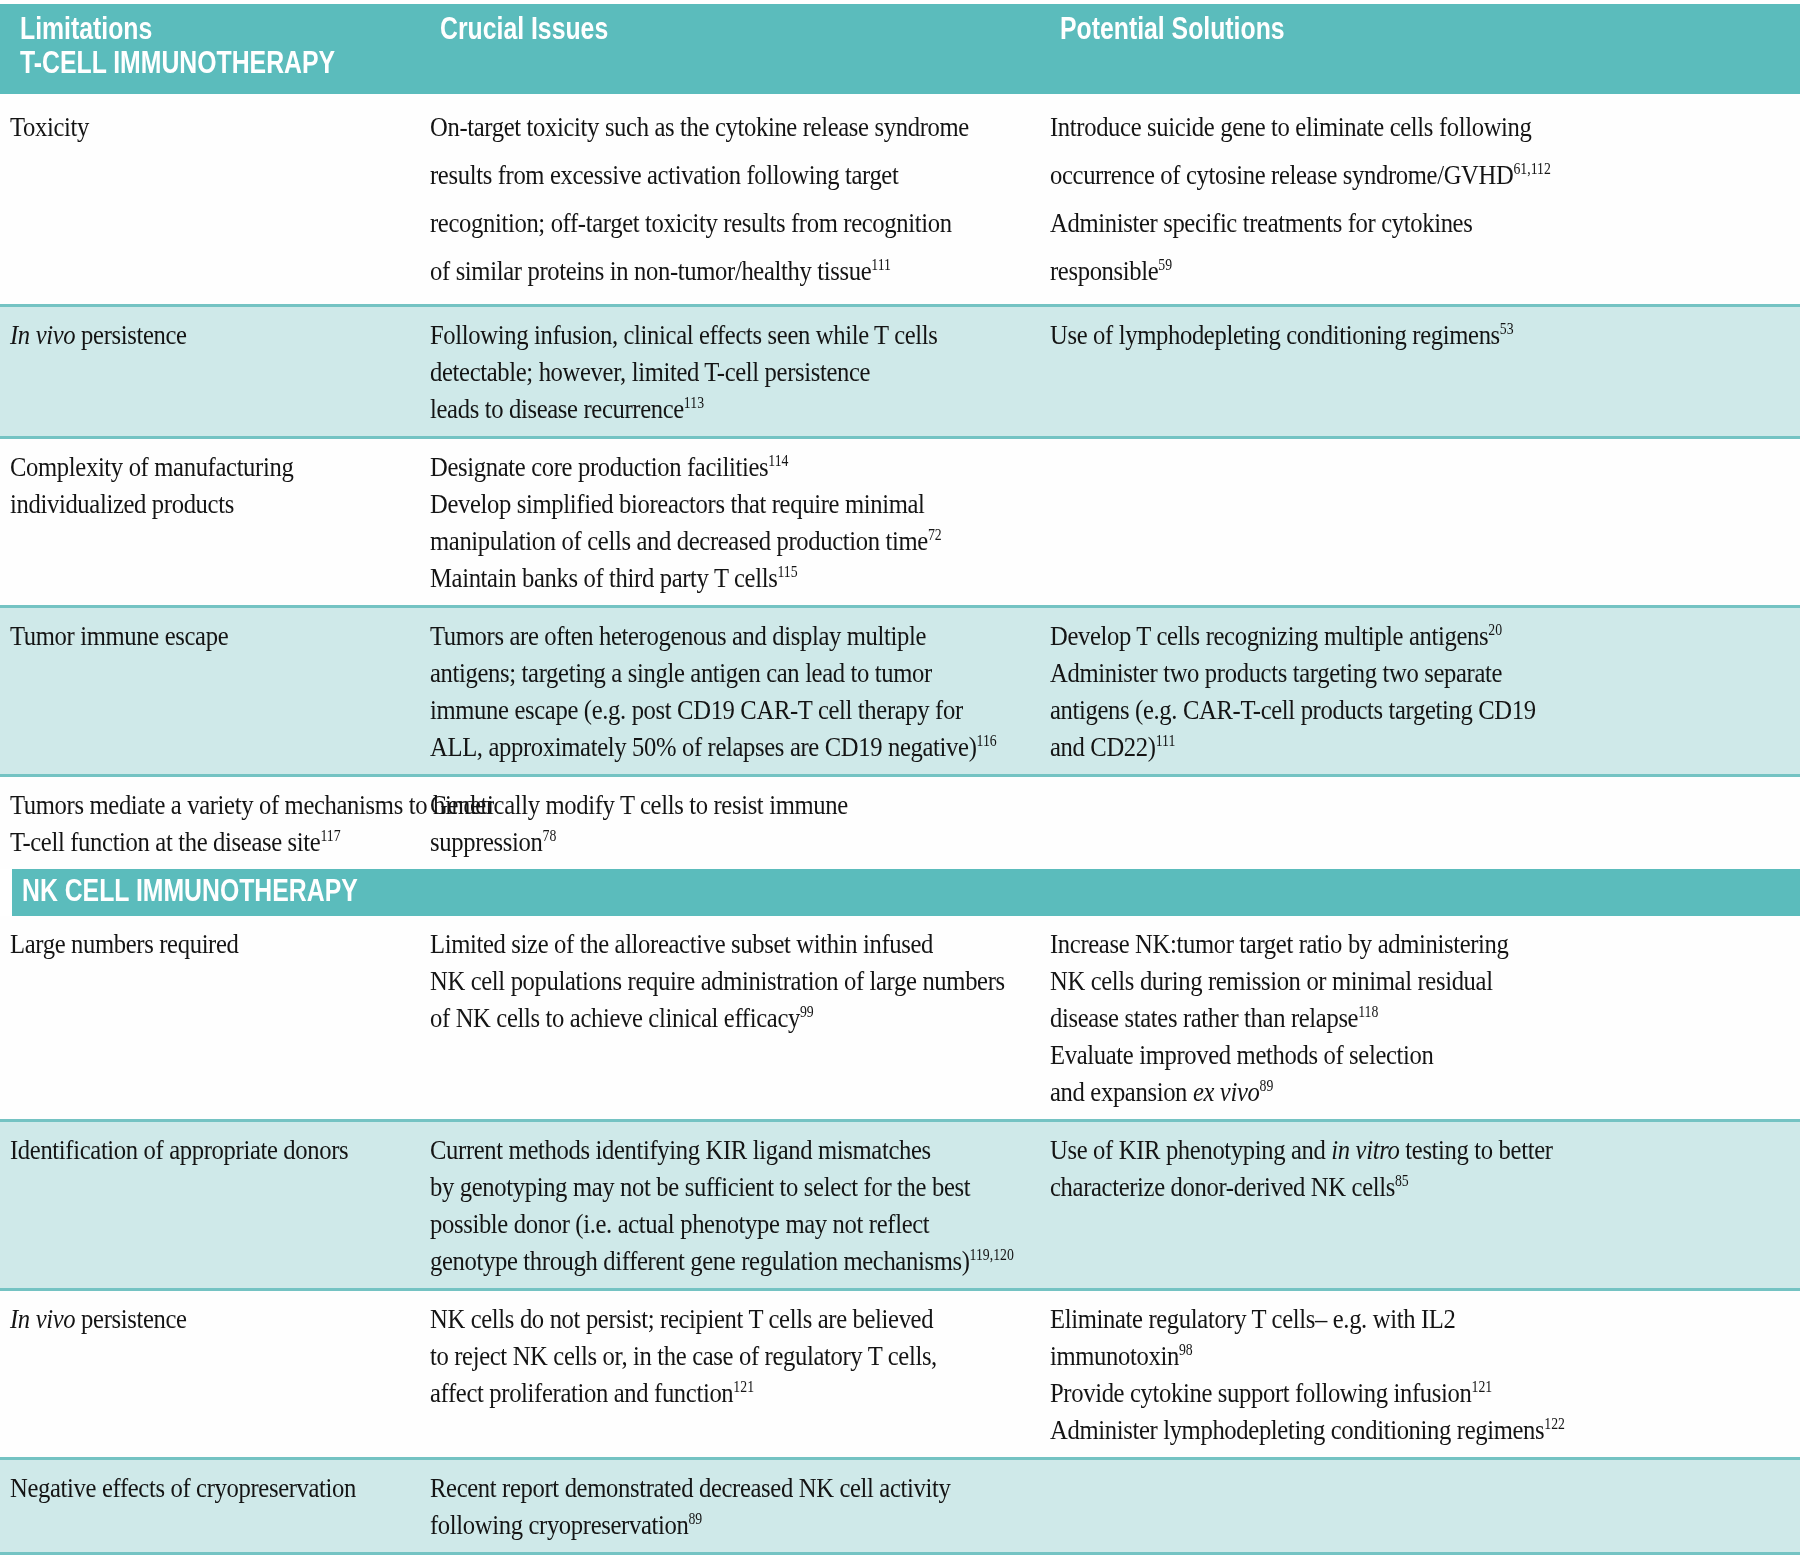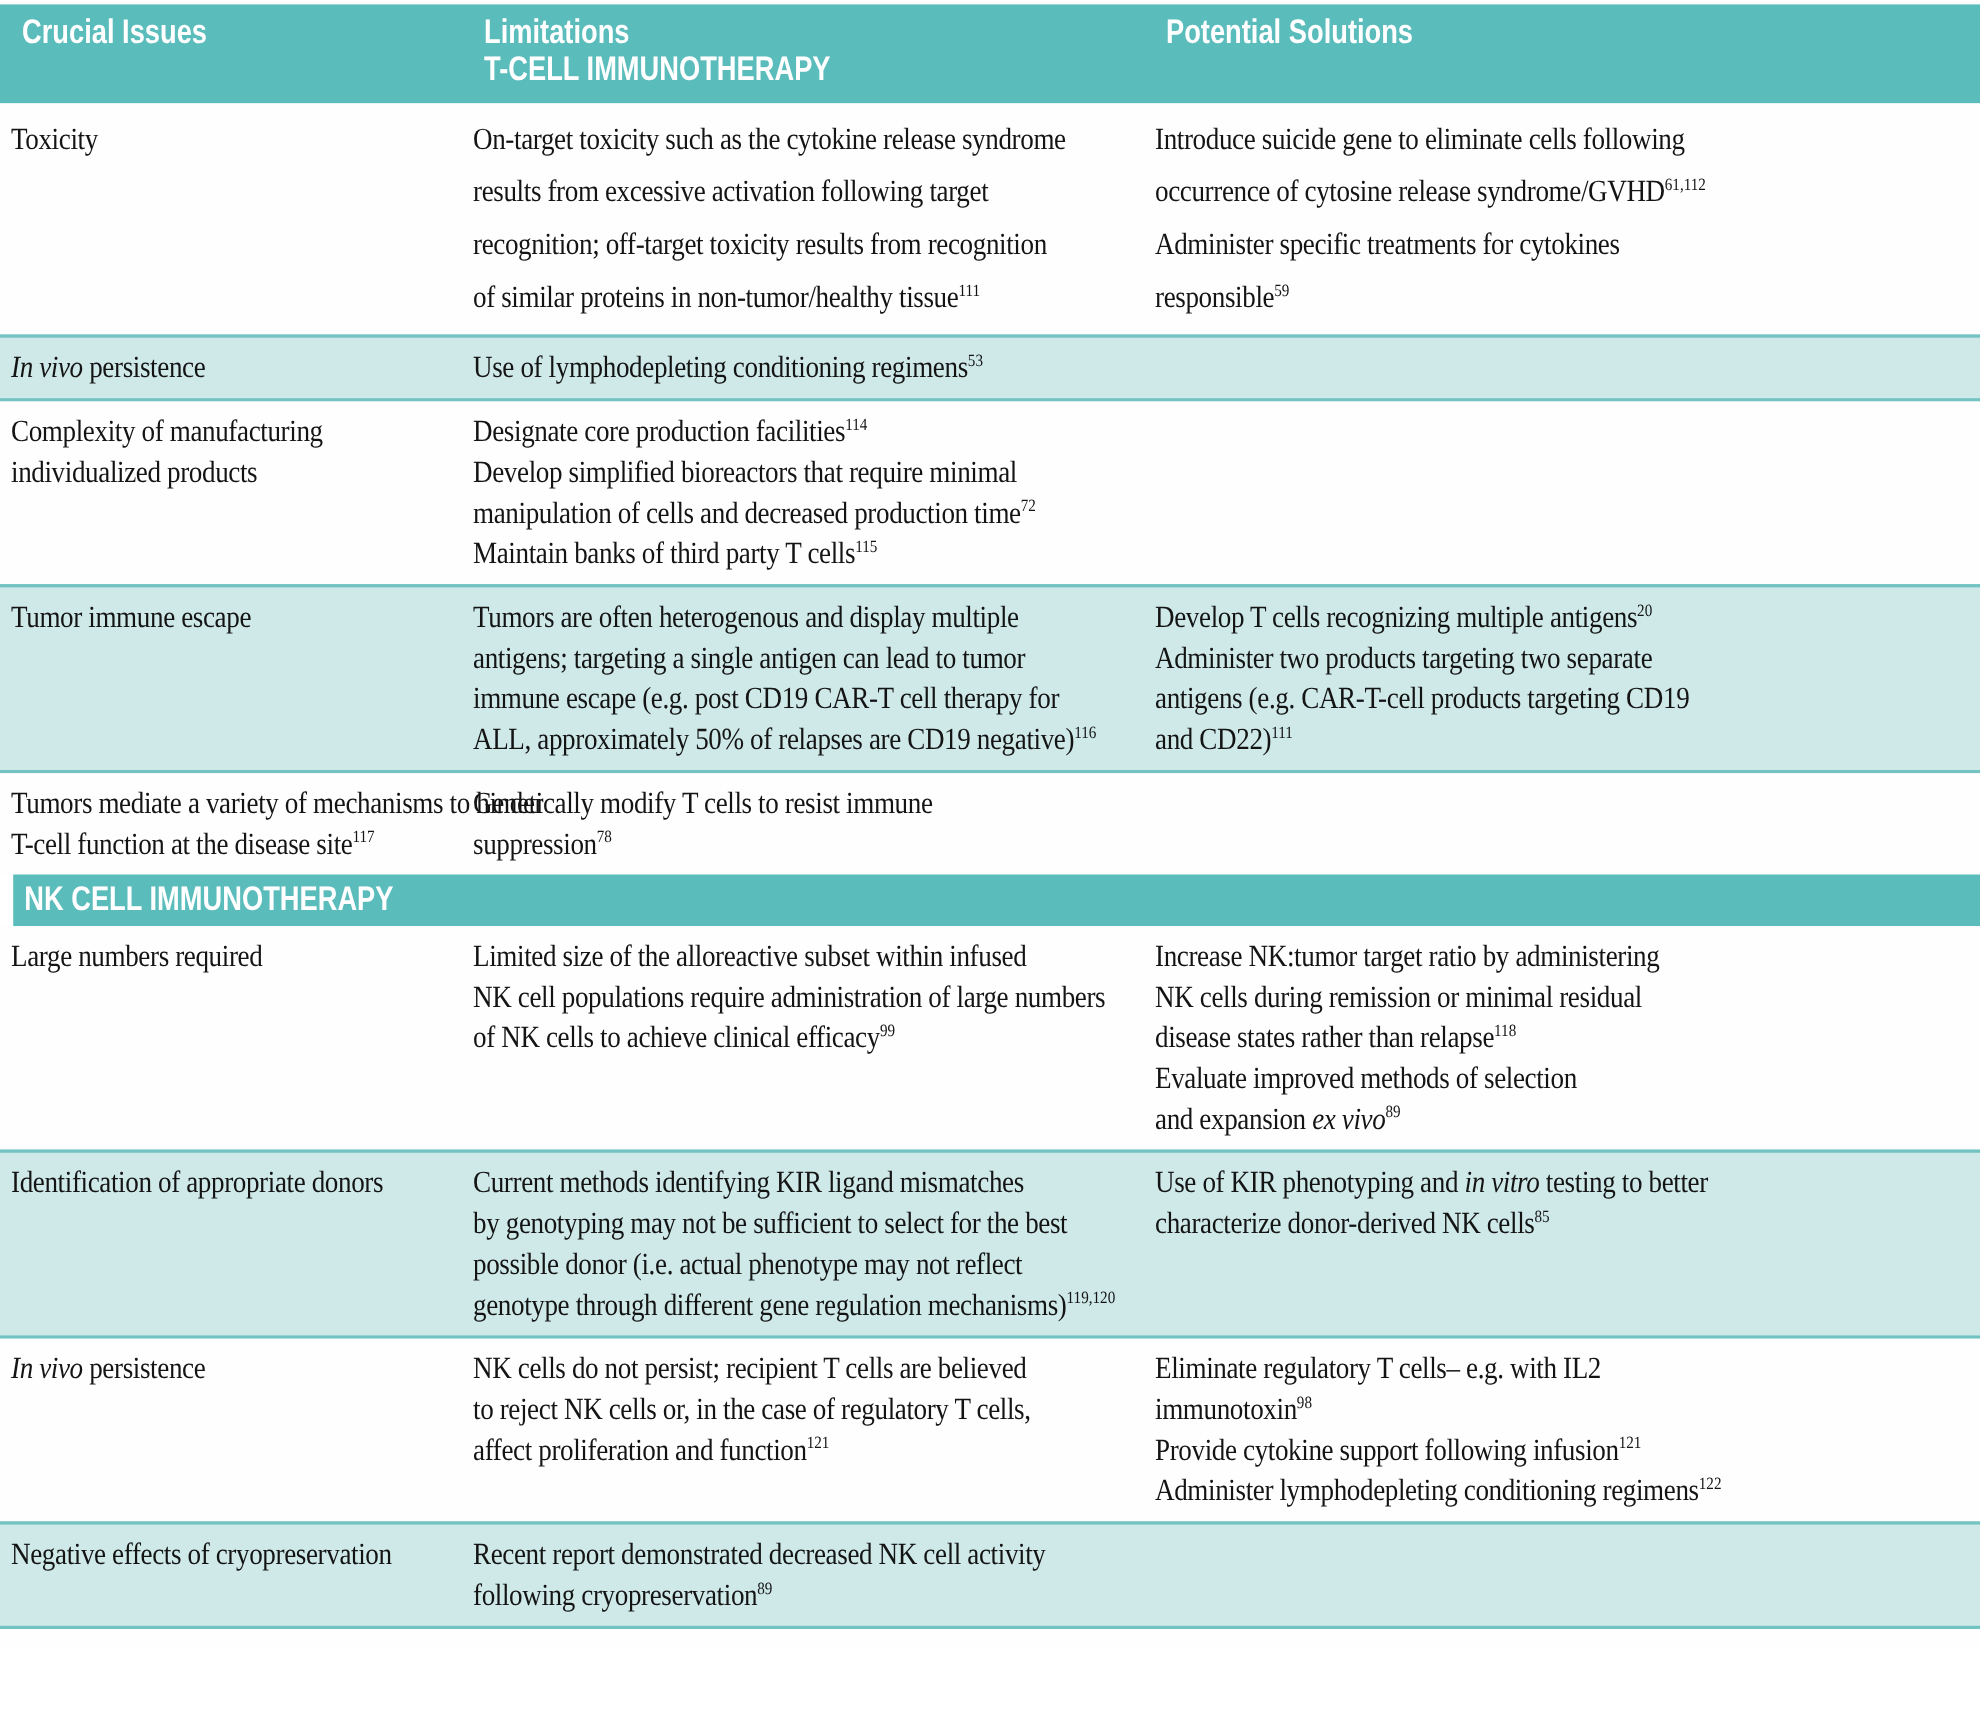"Crucial Issues" div.cell { order: before "Limitations" -> after "Limitations" }
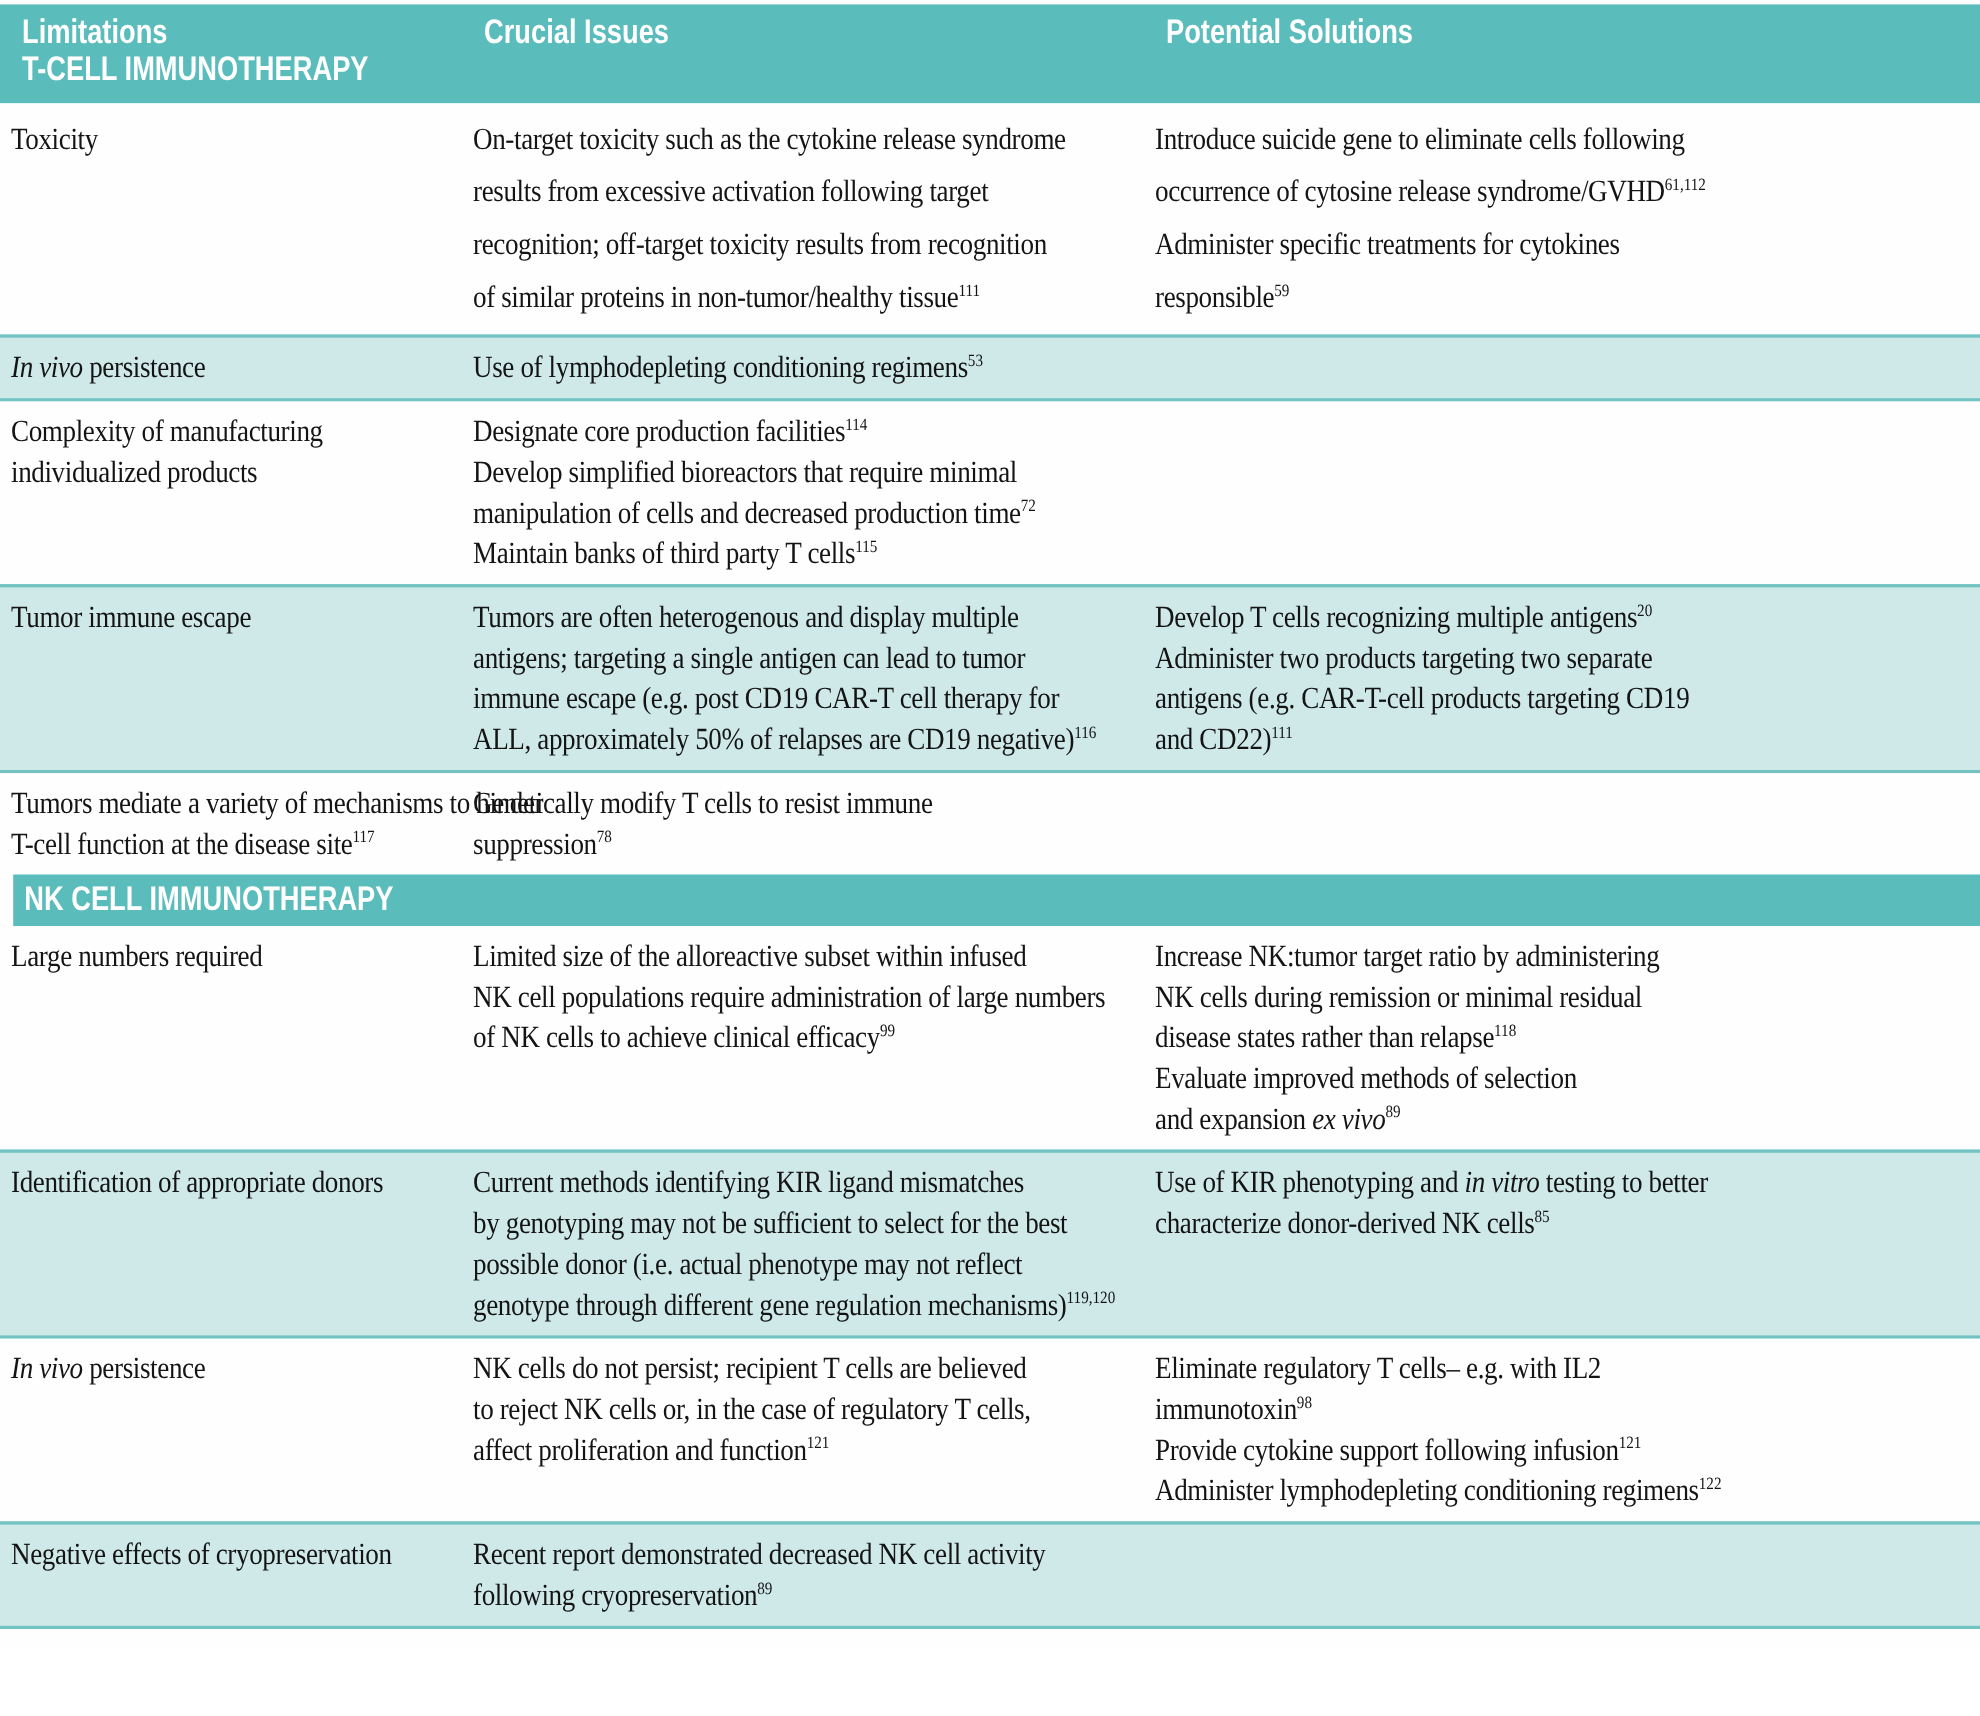"Following infusion, clinical effects" div.cell { html: none -> <div> <div><span>Following infusion, clinical effects seen while T cells</span></div> <div><span>detectable; however, limited T-cell persistence</span></div> <div><span>leads to disease recurrence</span><sup>113</sup></div> </div> }
